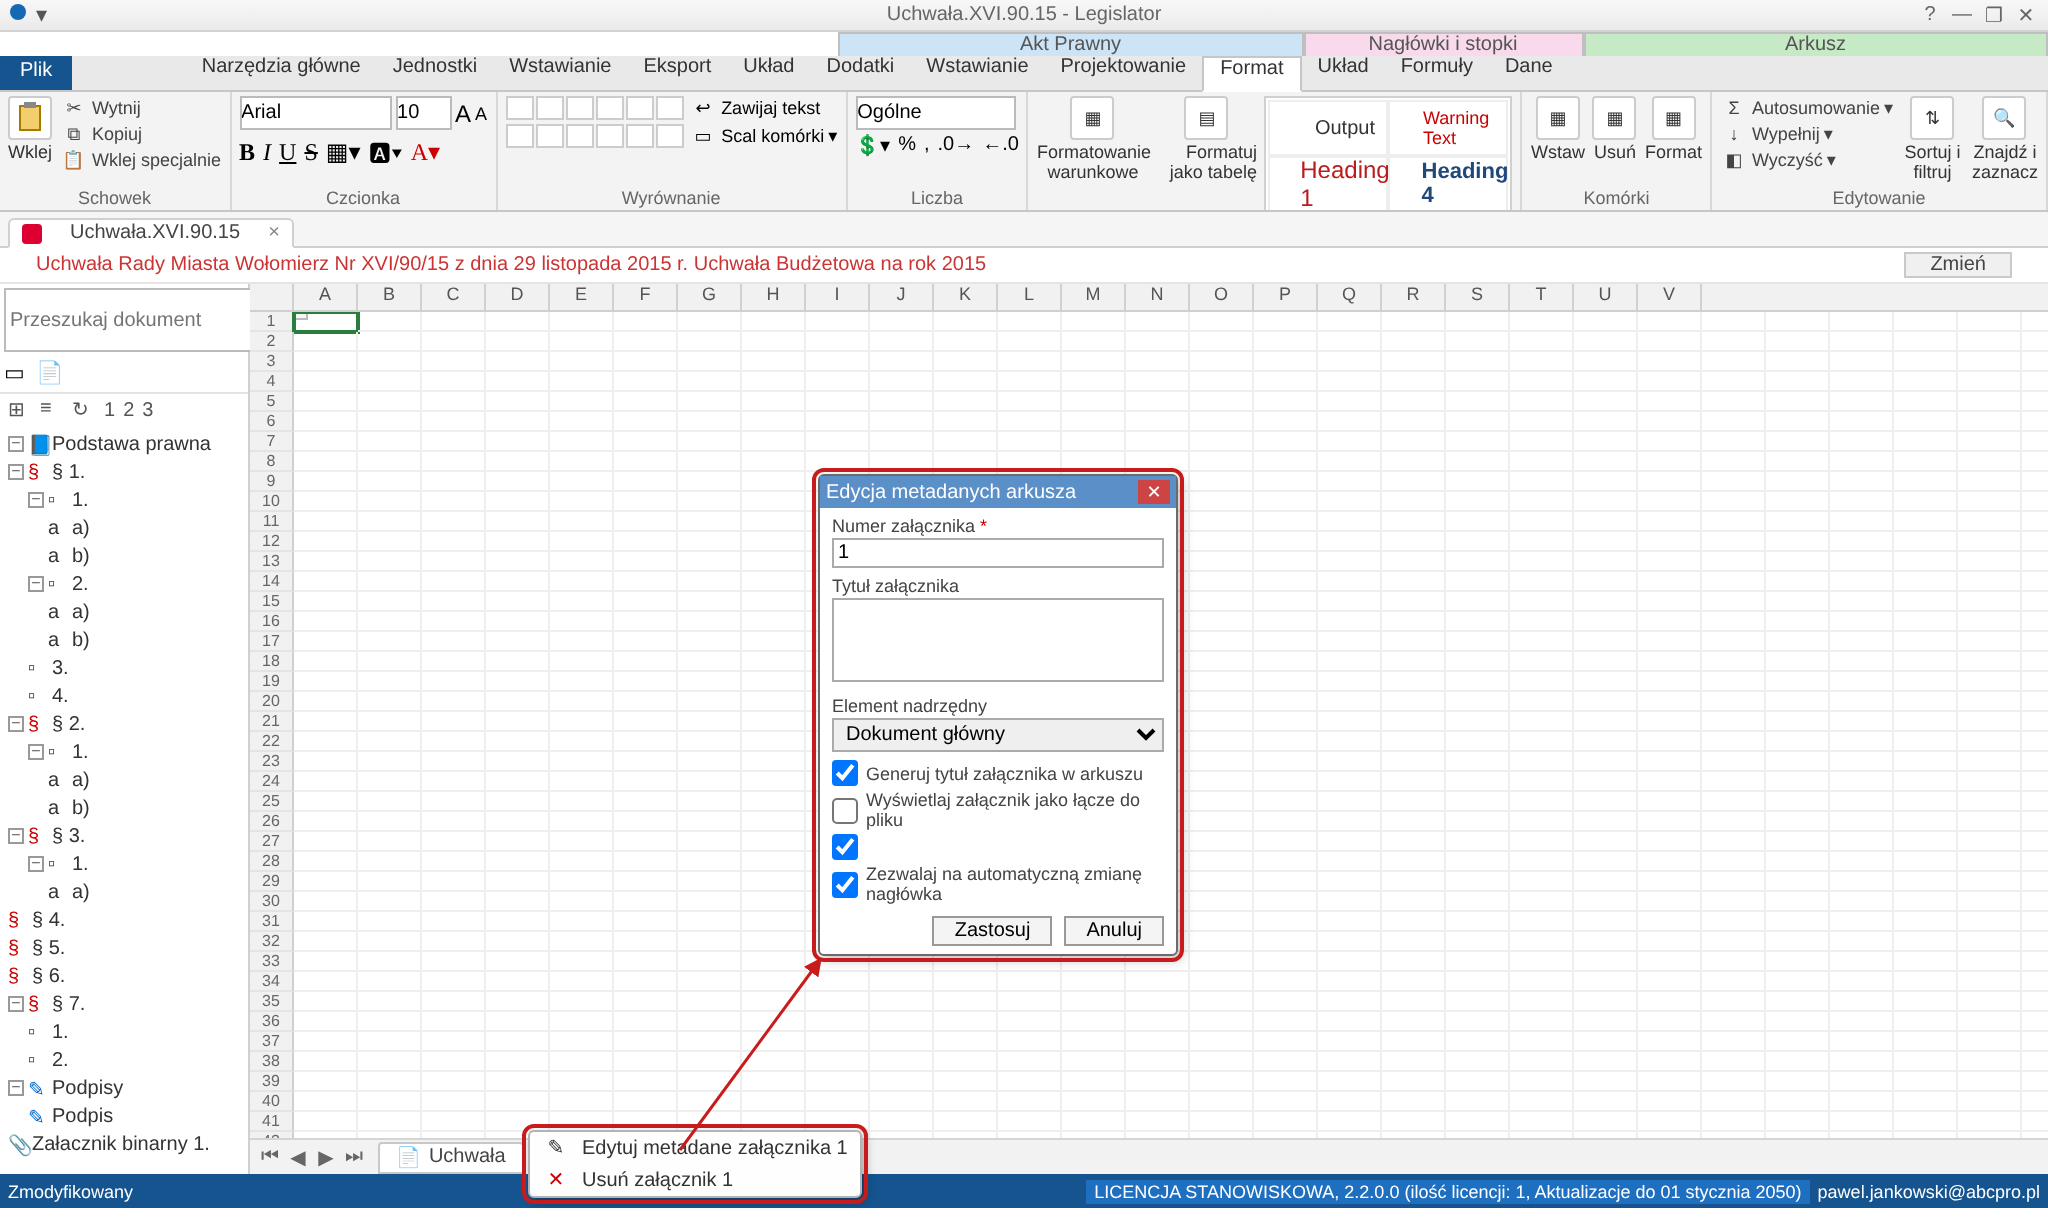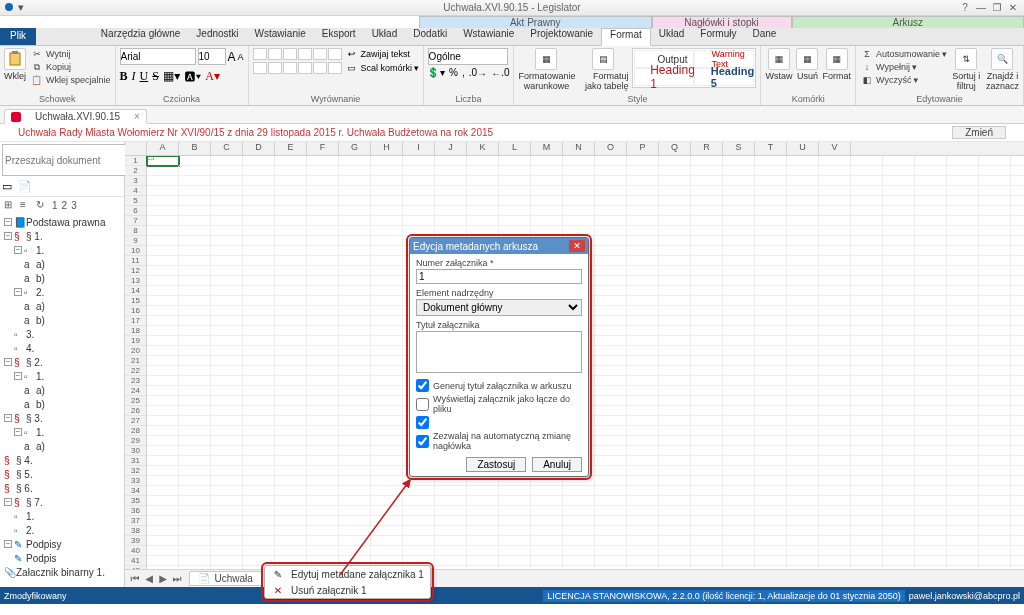"Output" .style-box .scell { height: 18px -> 28px }
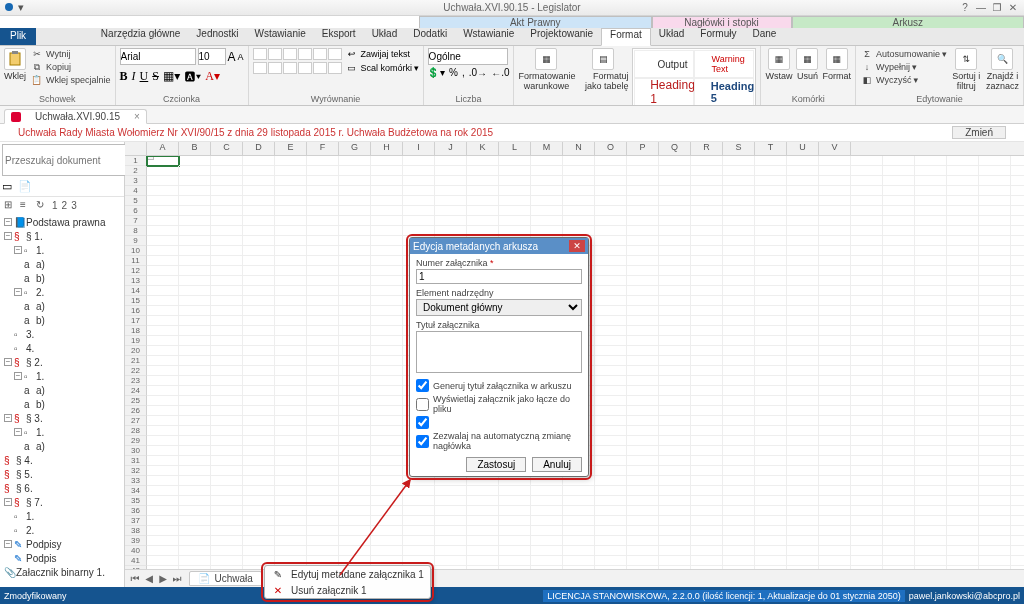"Heading 5" div.scell { text: 5 -> 4 }
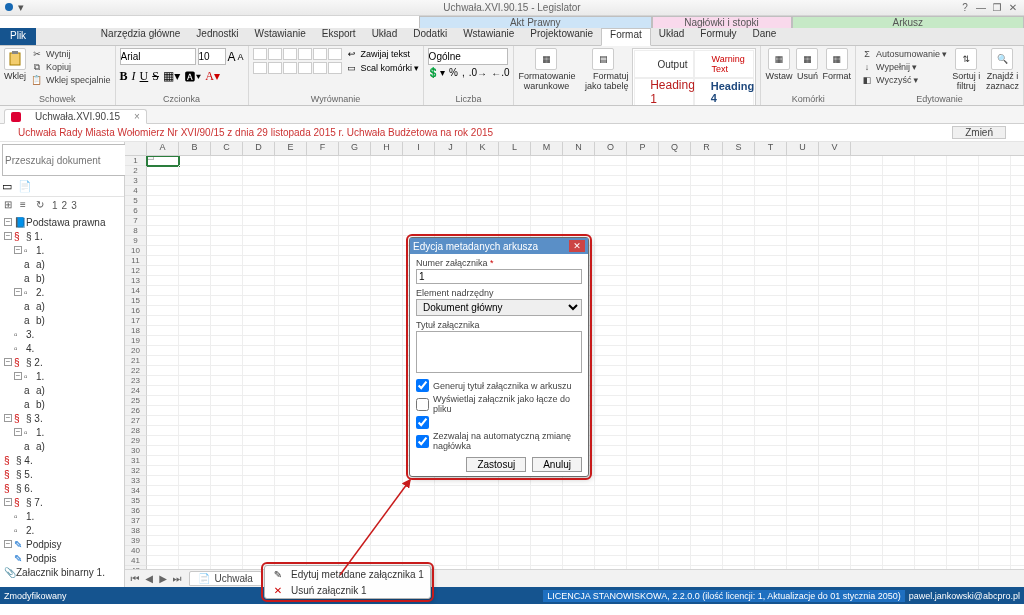"Element nadrzędny" div.fld { order: before "Tytuł załącznika" -> after "Tytuł załącznika" }
